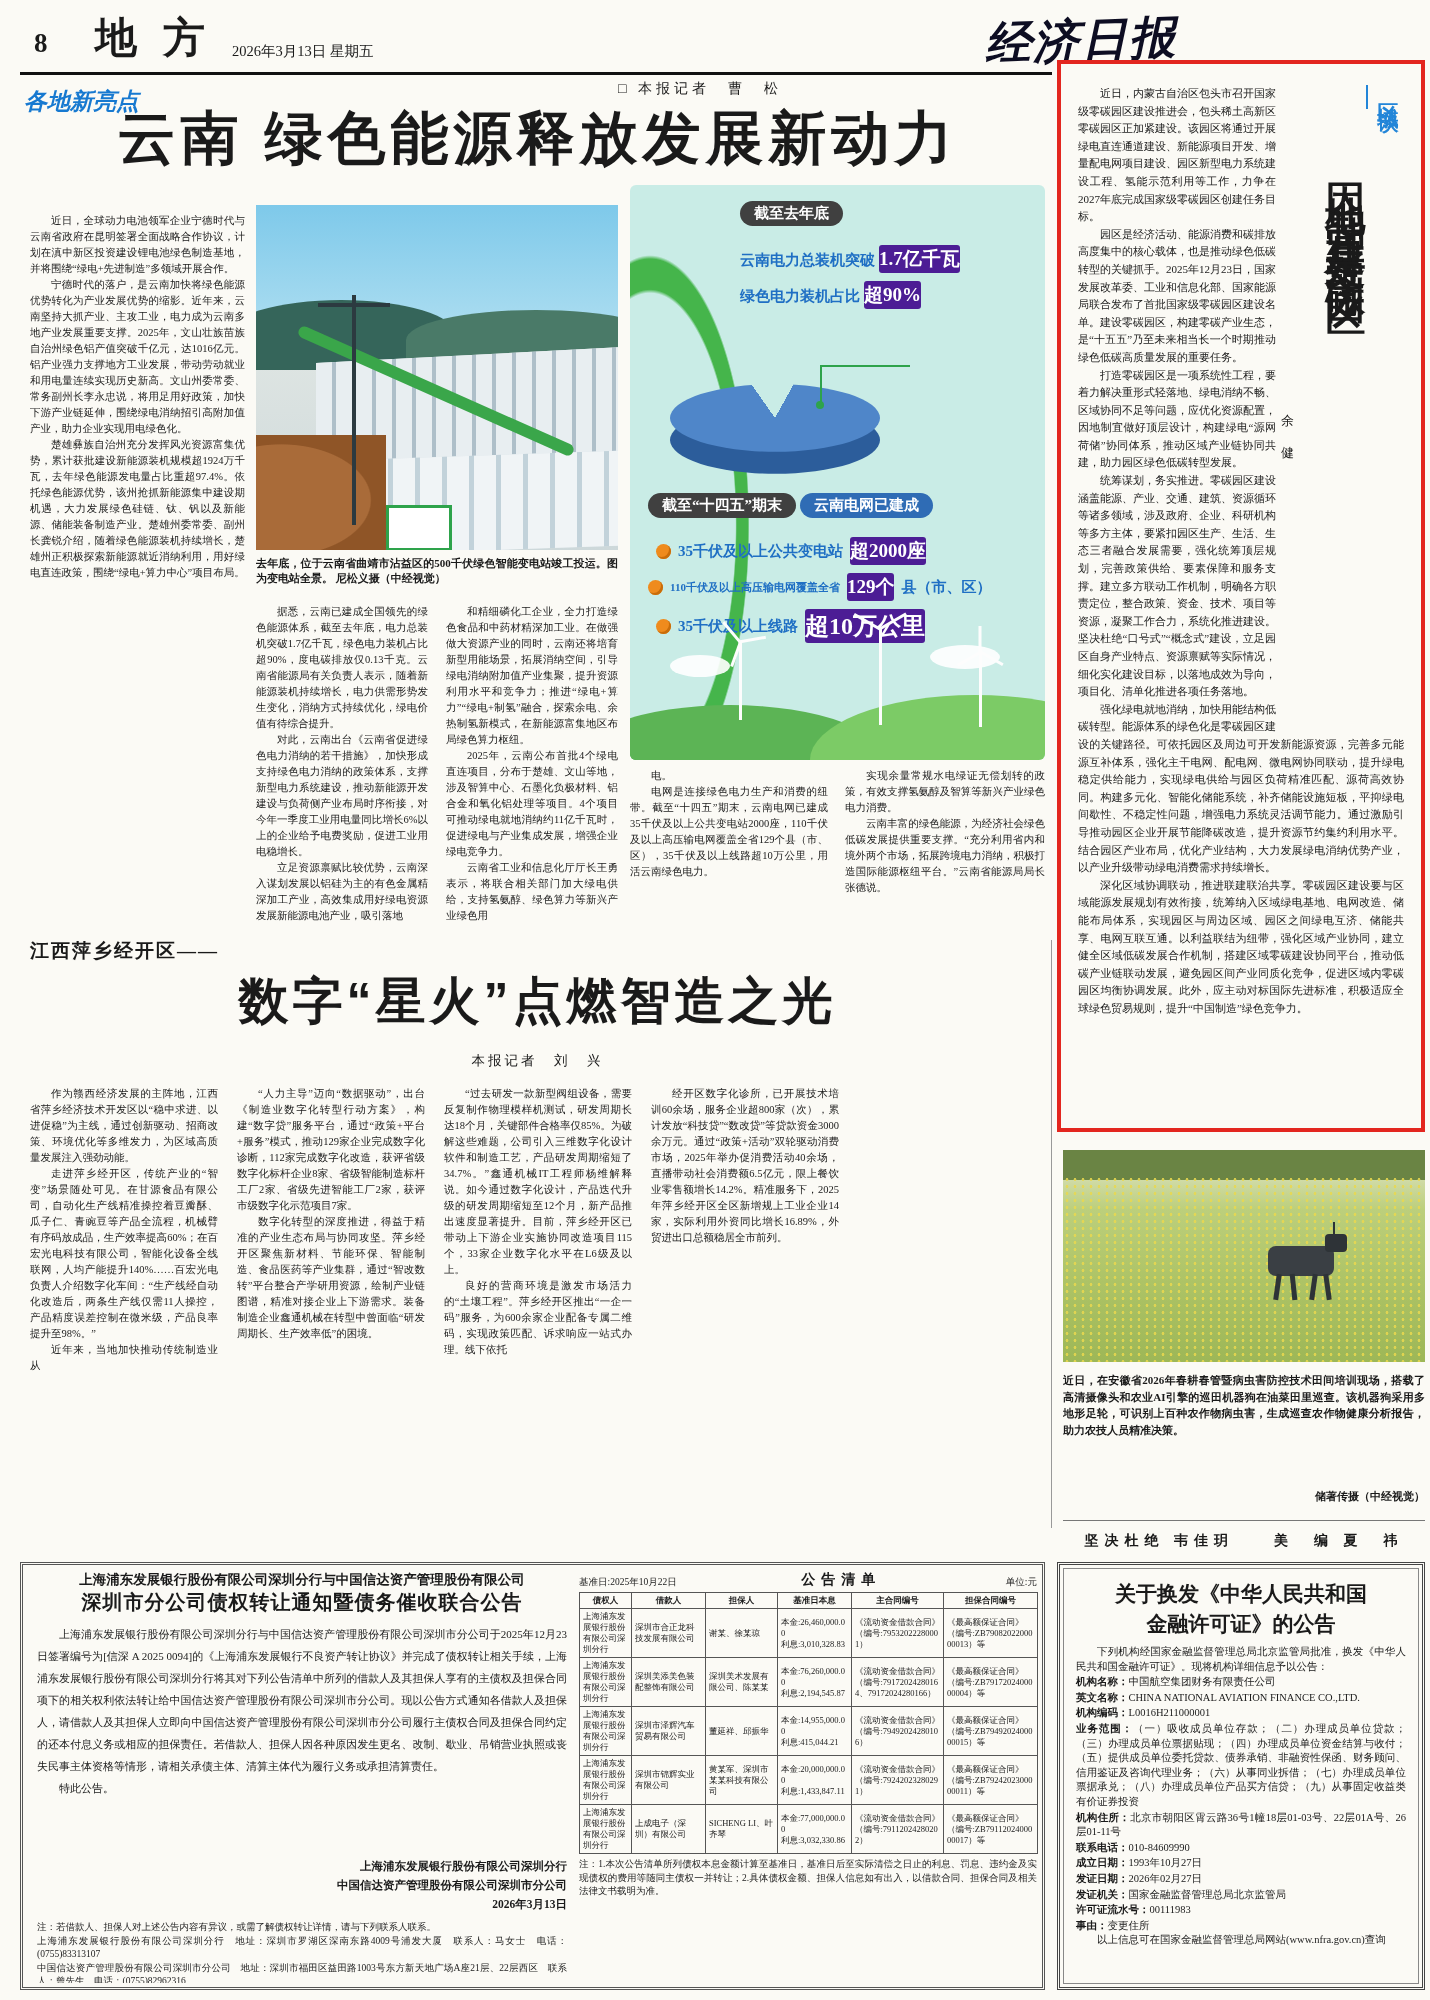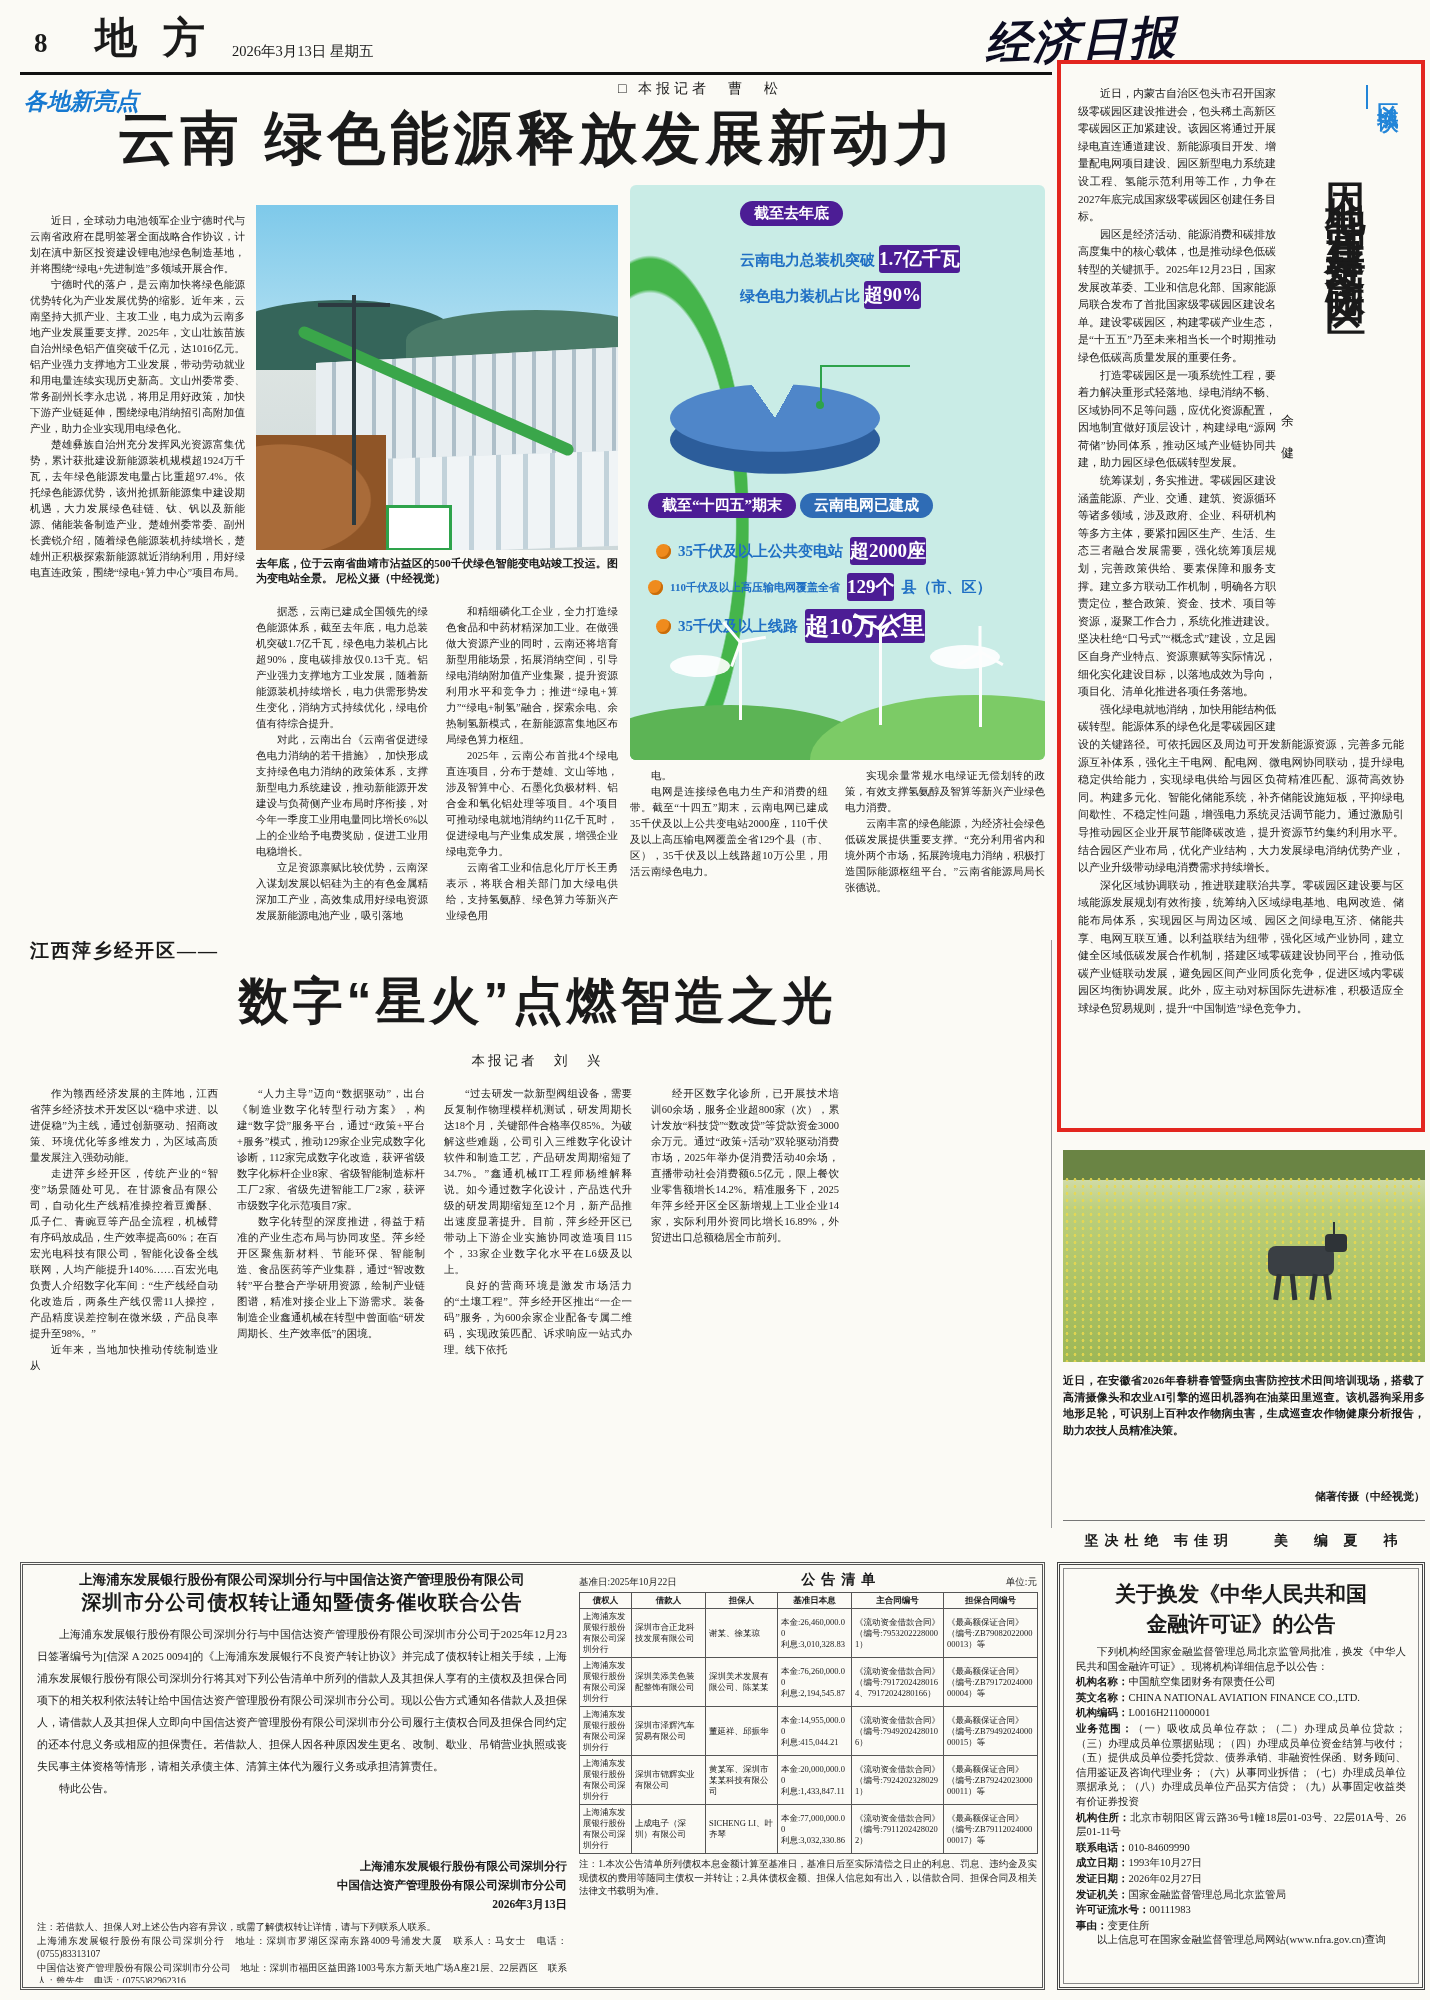"截至去年底" .pill-green { background: #4c1d95 -> #404040 }
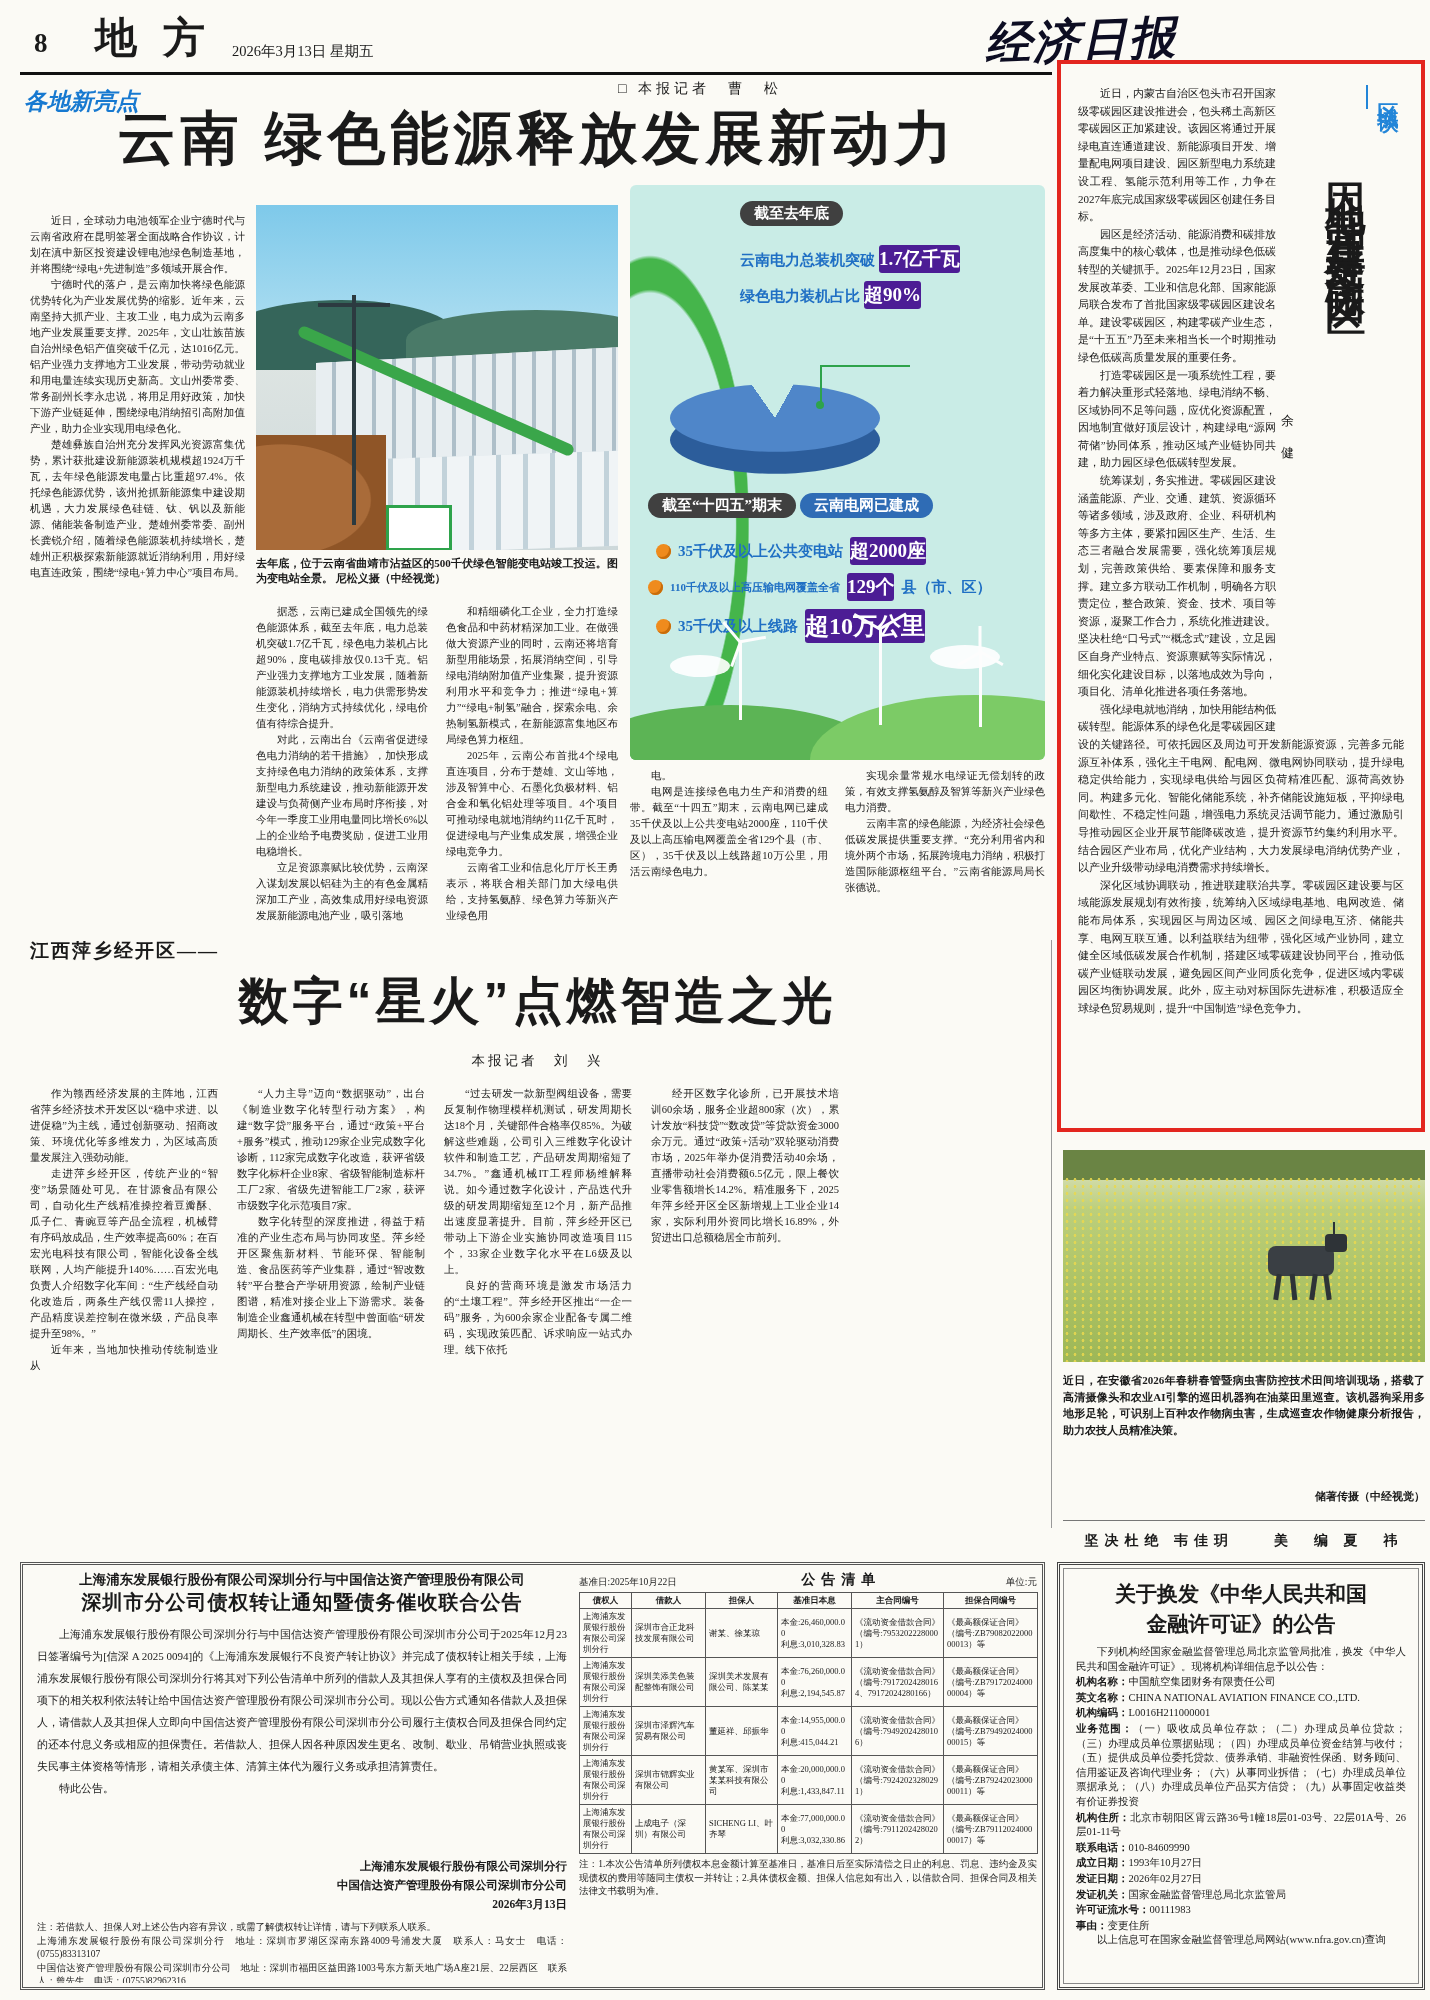"据悉，云南已建成全国领先的绿色能源体系，截至去年底，电力总装机突破1.7亿千瓦，" p { text: 铝产业强力支撑地方工业发展 -> 云南省能源局有关负责人表示 }
